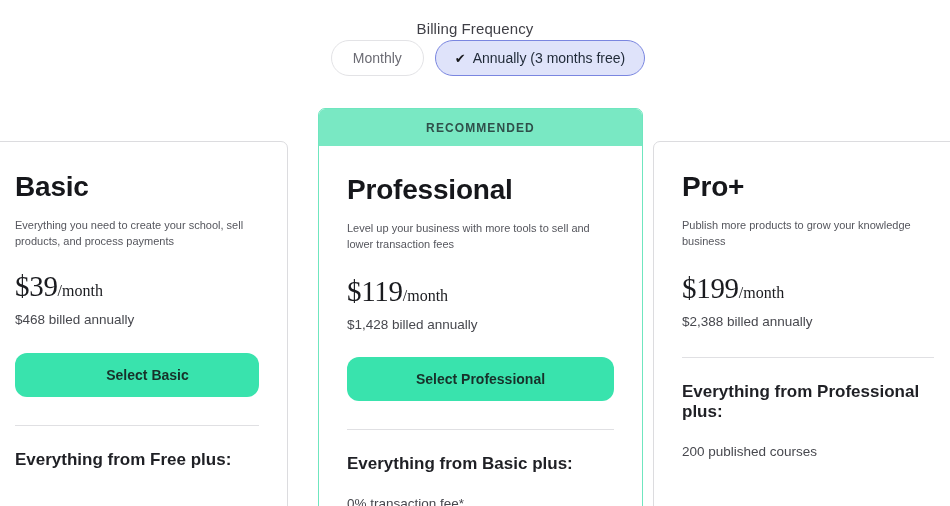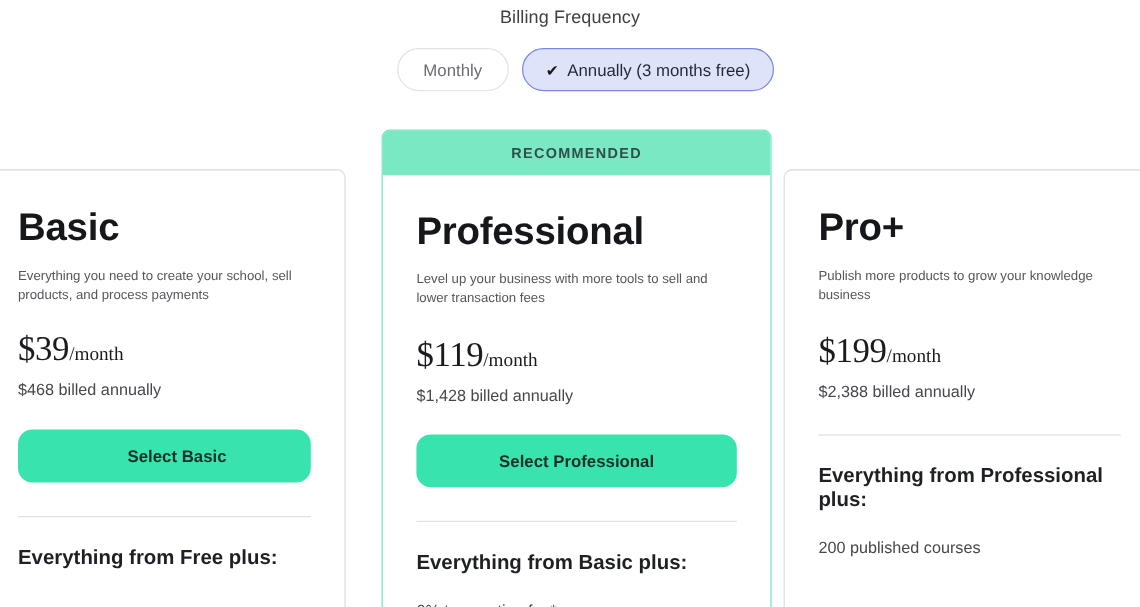"Billing Frequency" .billing-header { top: 6px -> 20px }
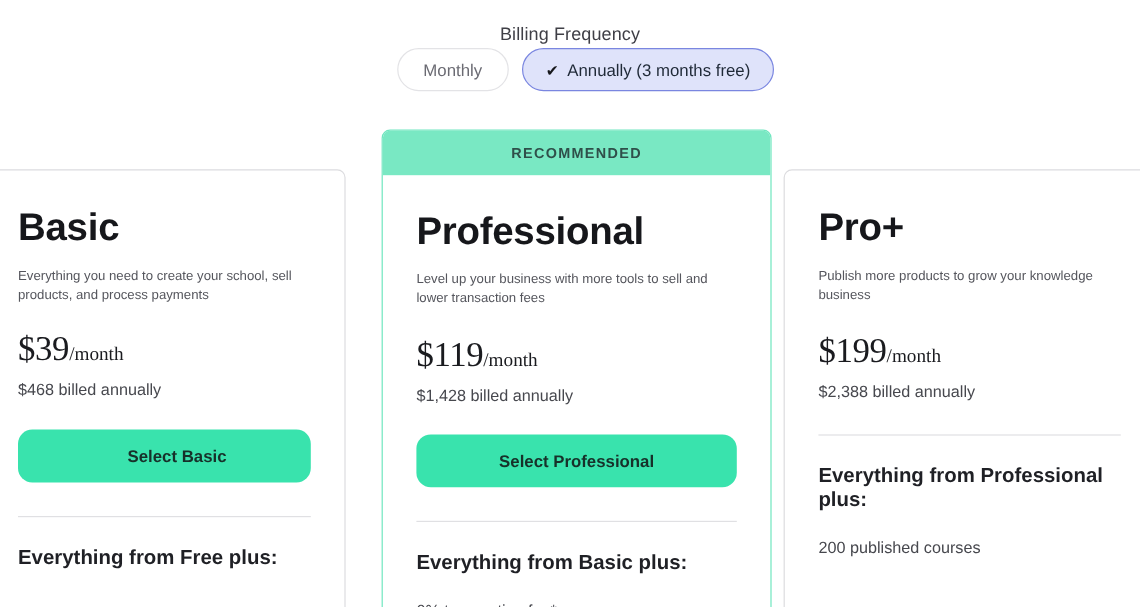"Basic" .plan-title { font-size: 32px -> 28px }
